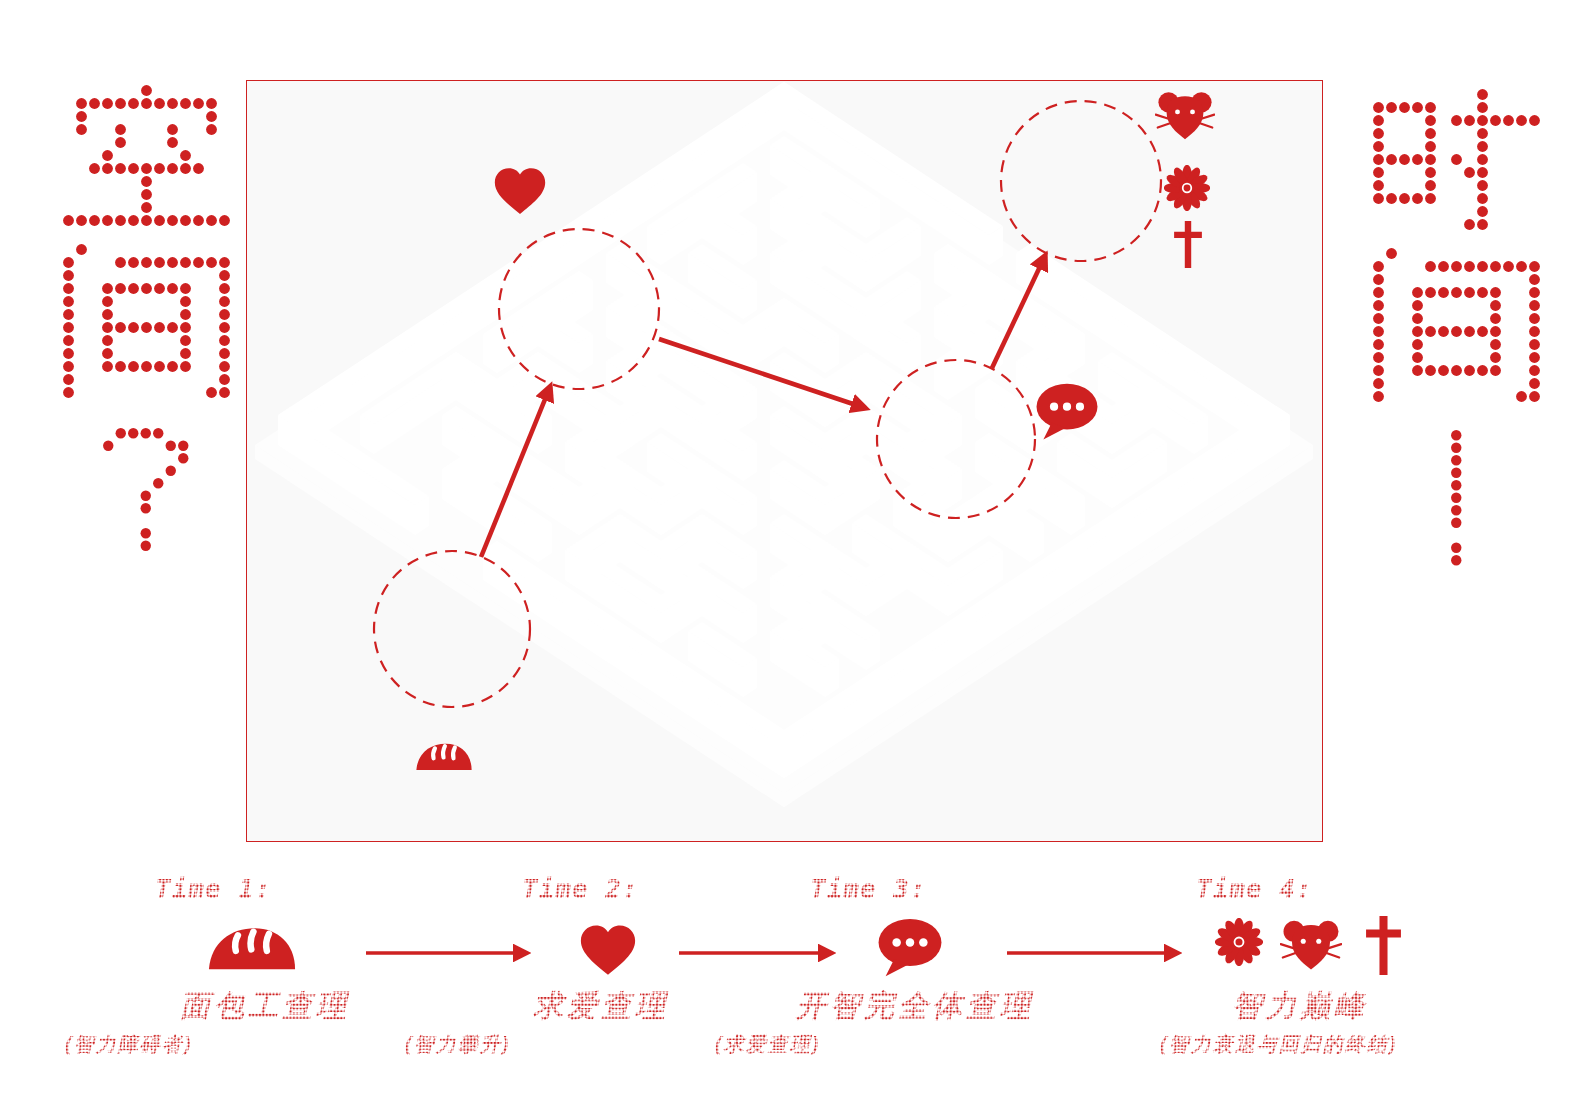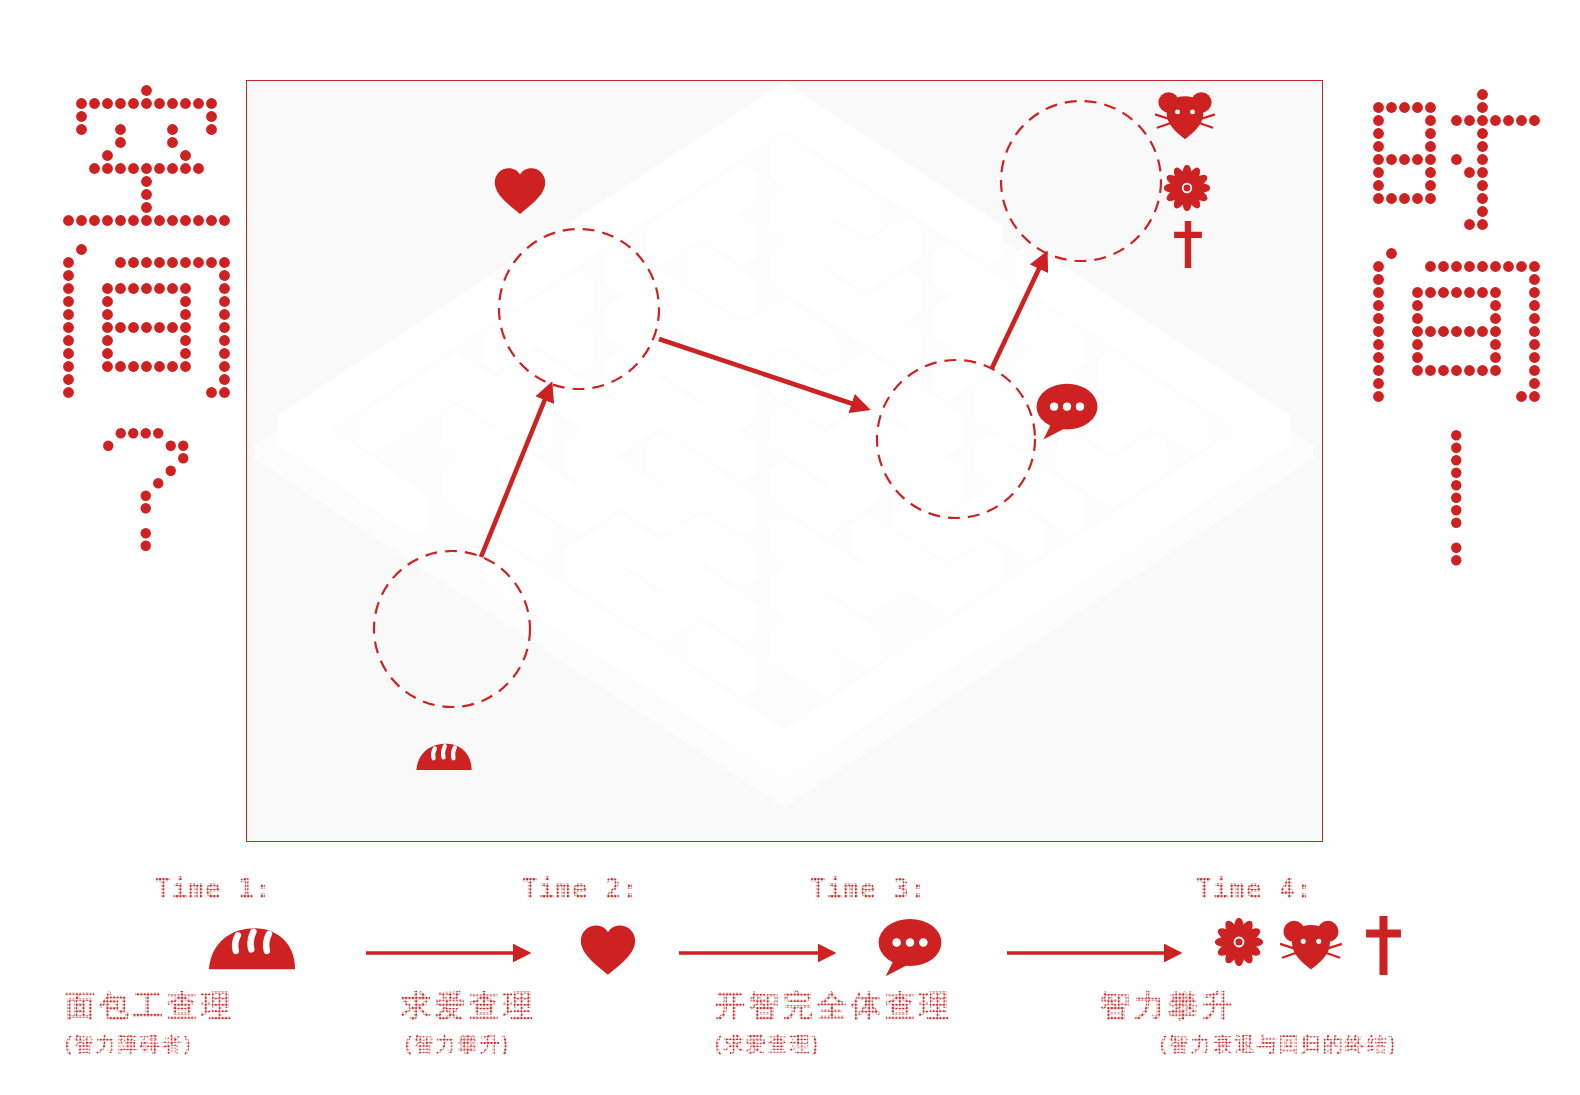"Time 1:" .page { font-style: none -> italic }
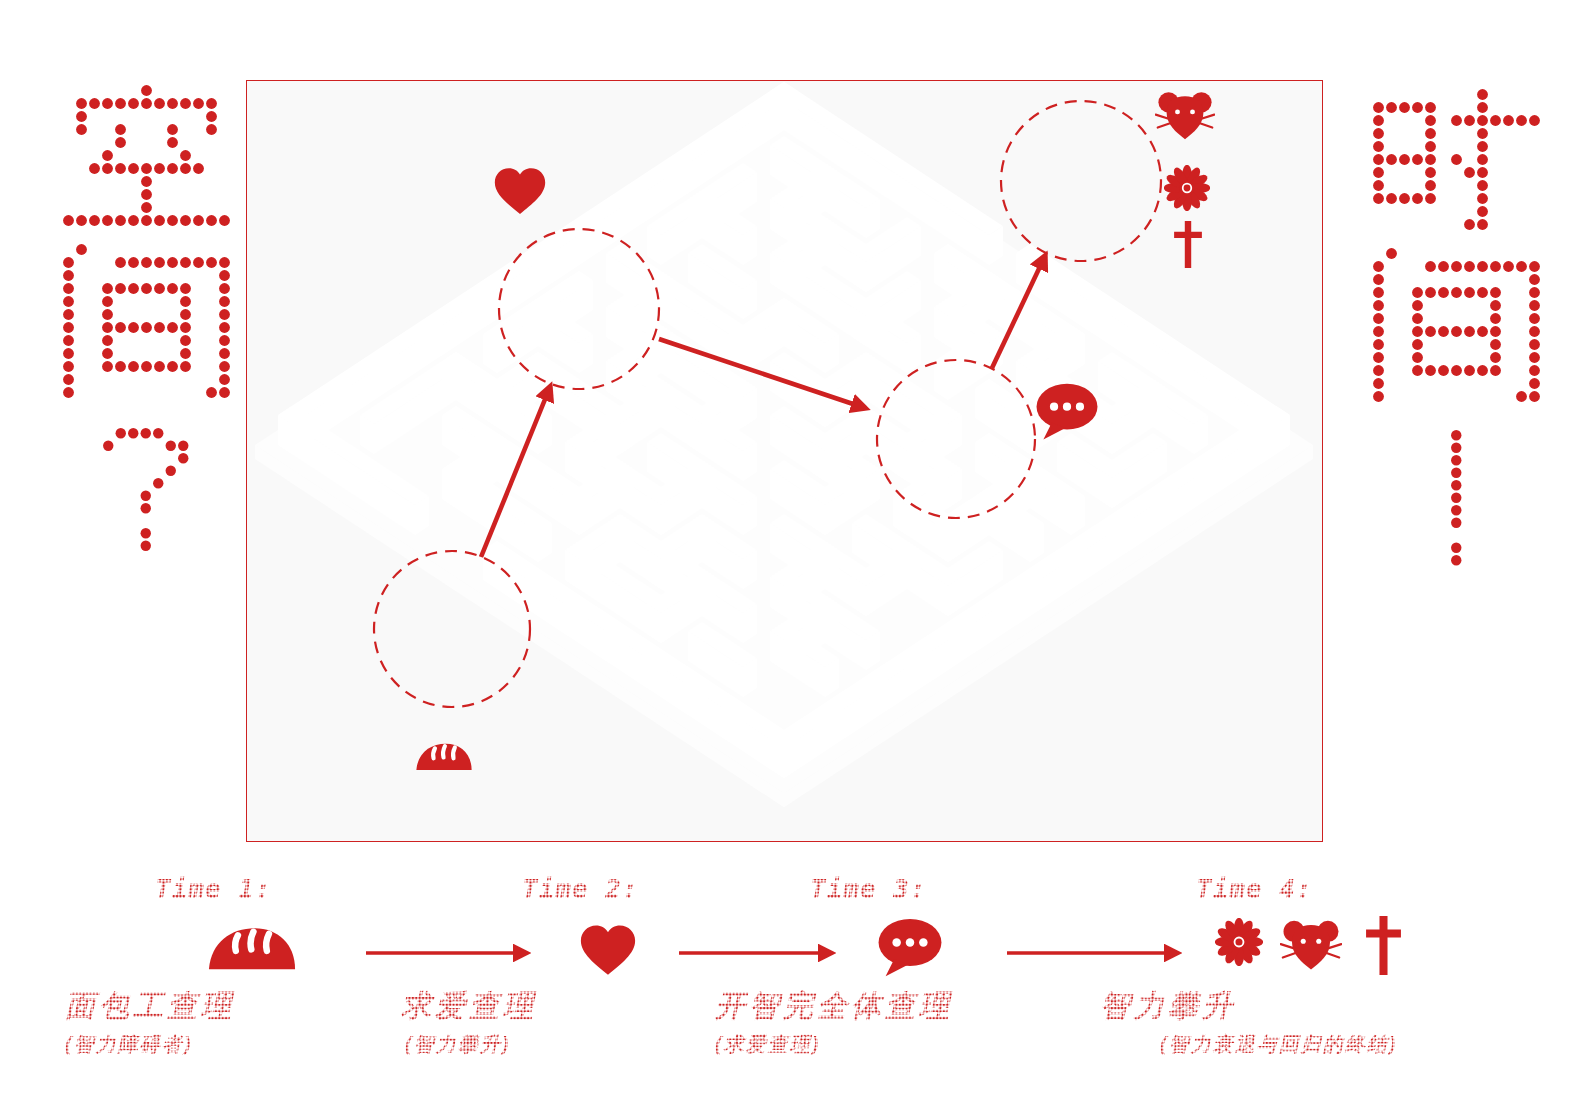"面包工查理" .tl-title { text-align: left -> center }
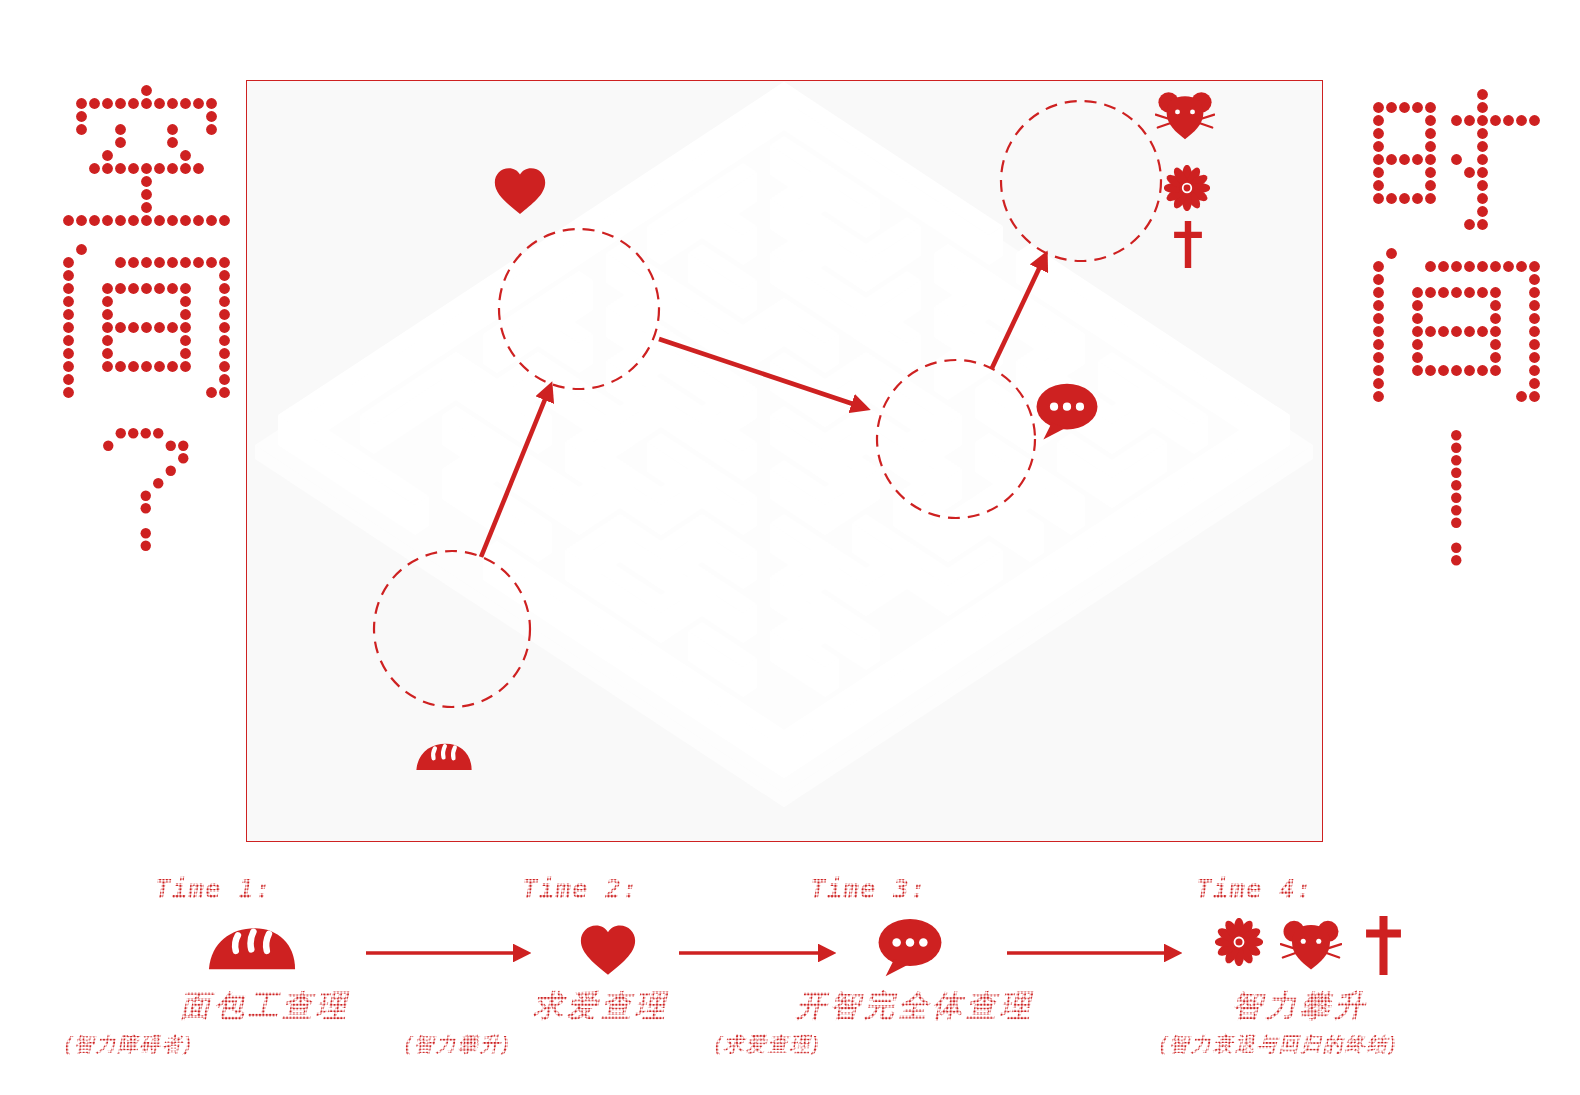"智力攀升" div.tl-title { text: 攀升 -> 巅峰 }
